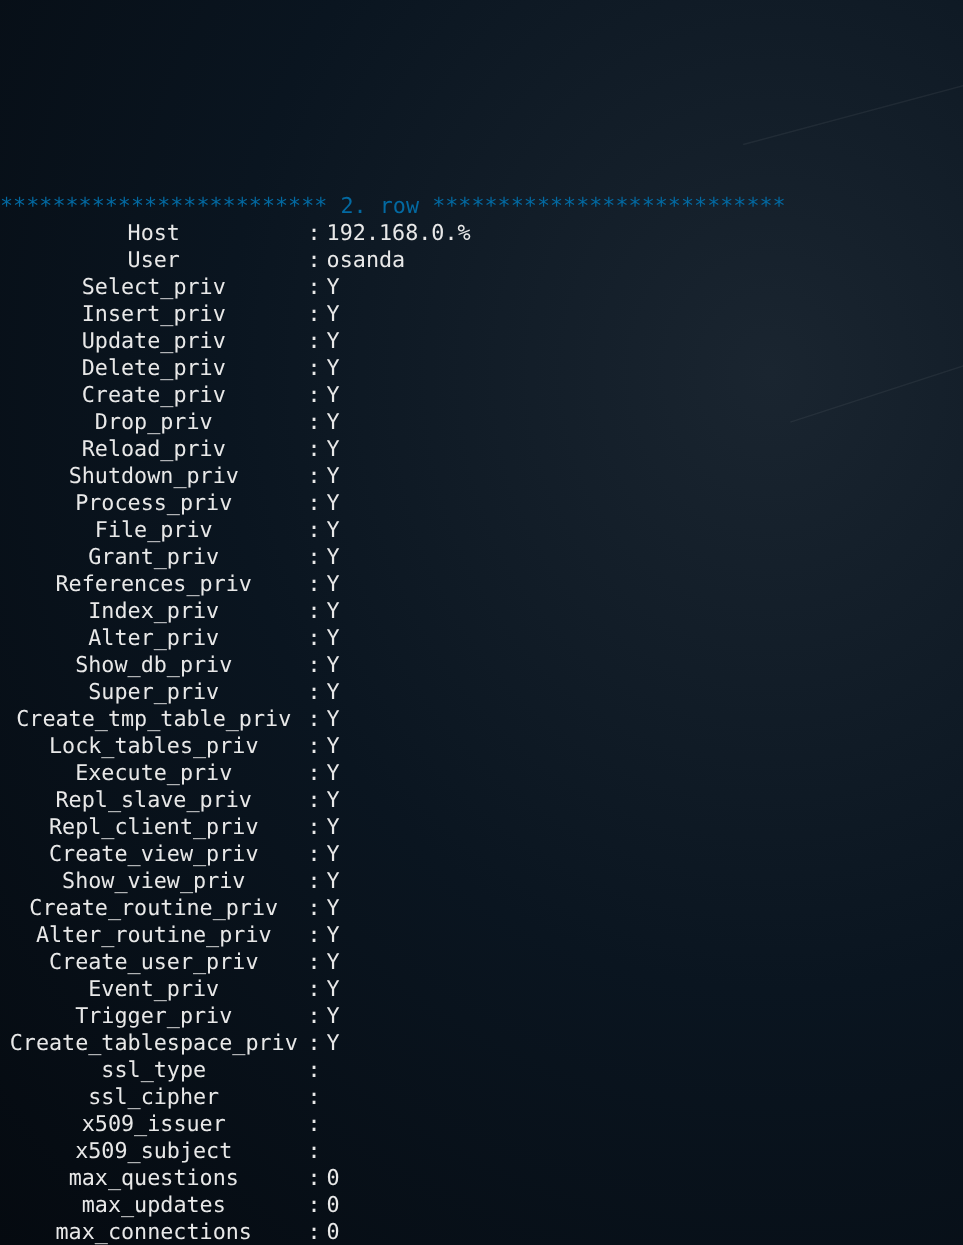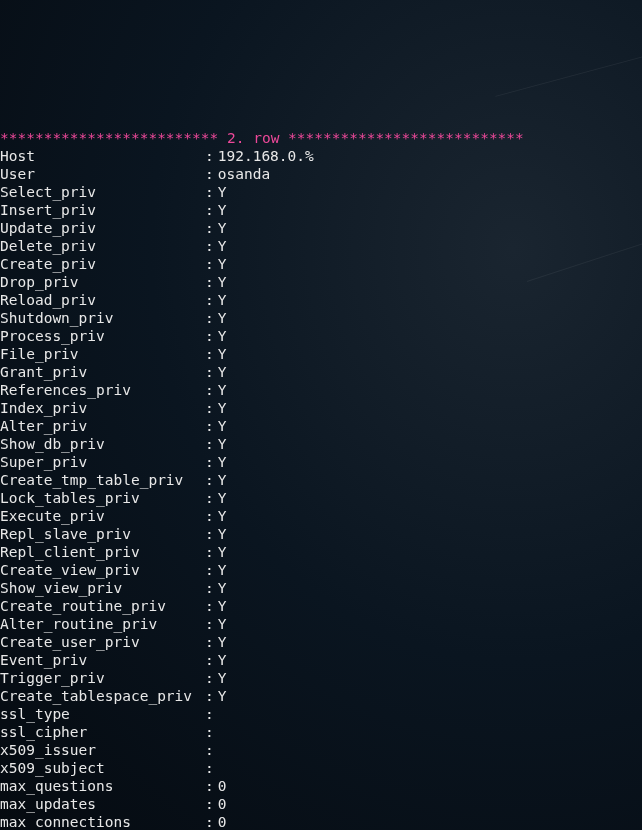"************************* 2. row" .row-header { color: #ec4899 -> #0369a1 }
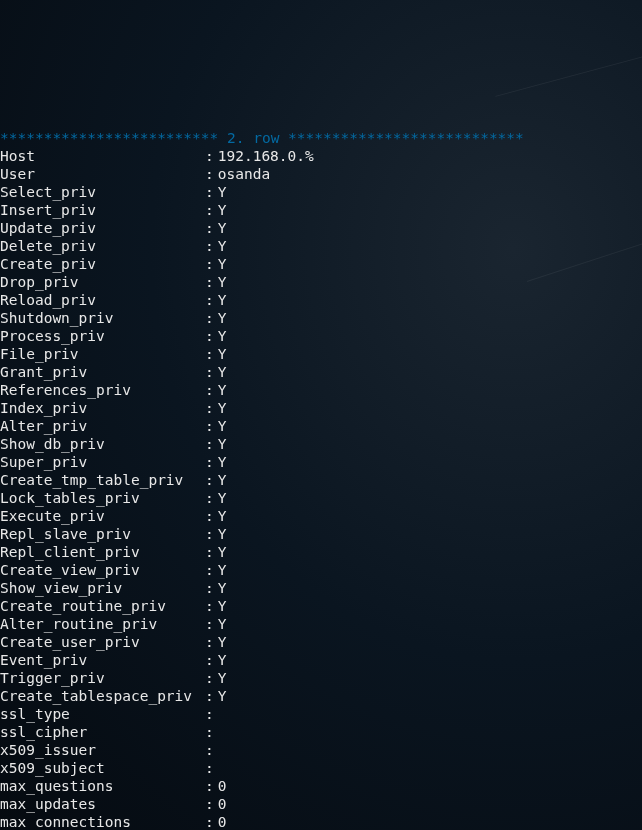"Host" .key { text-align: left -> center }
